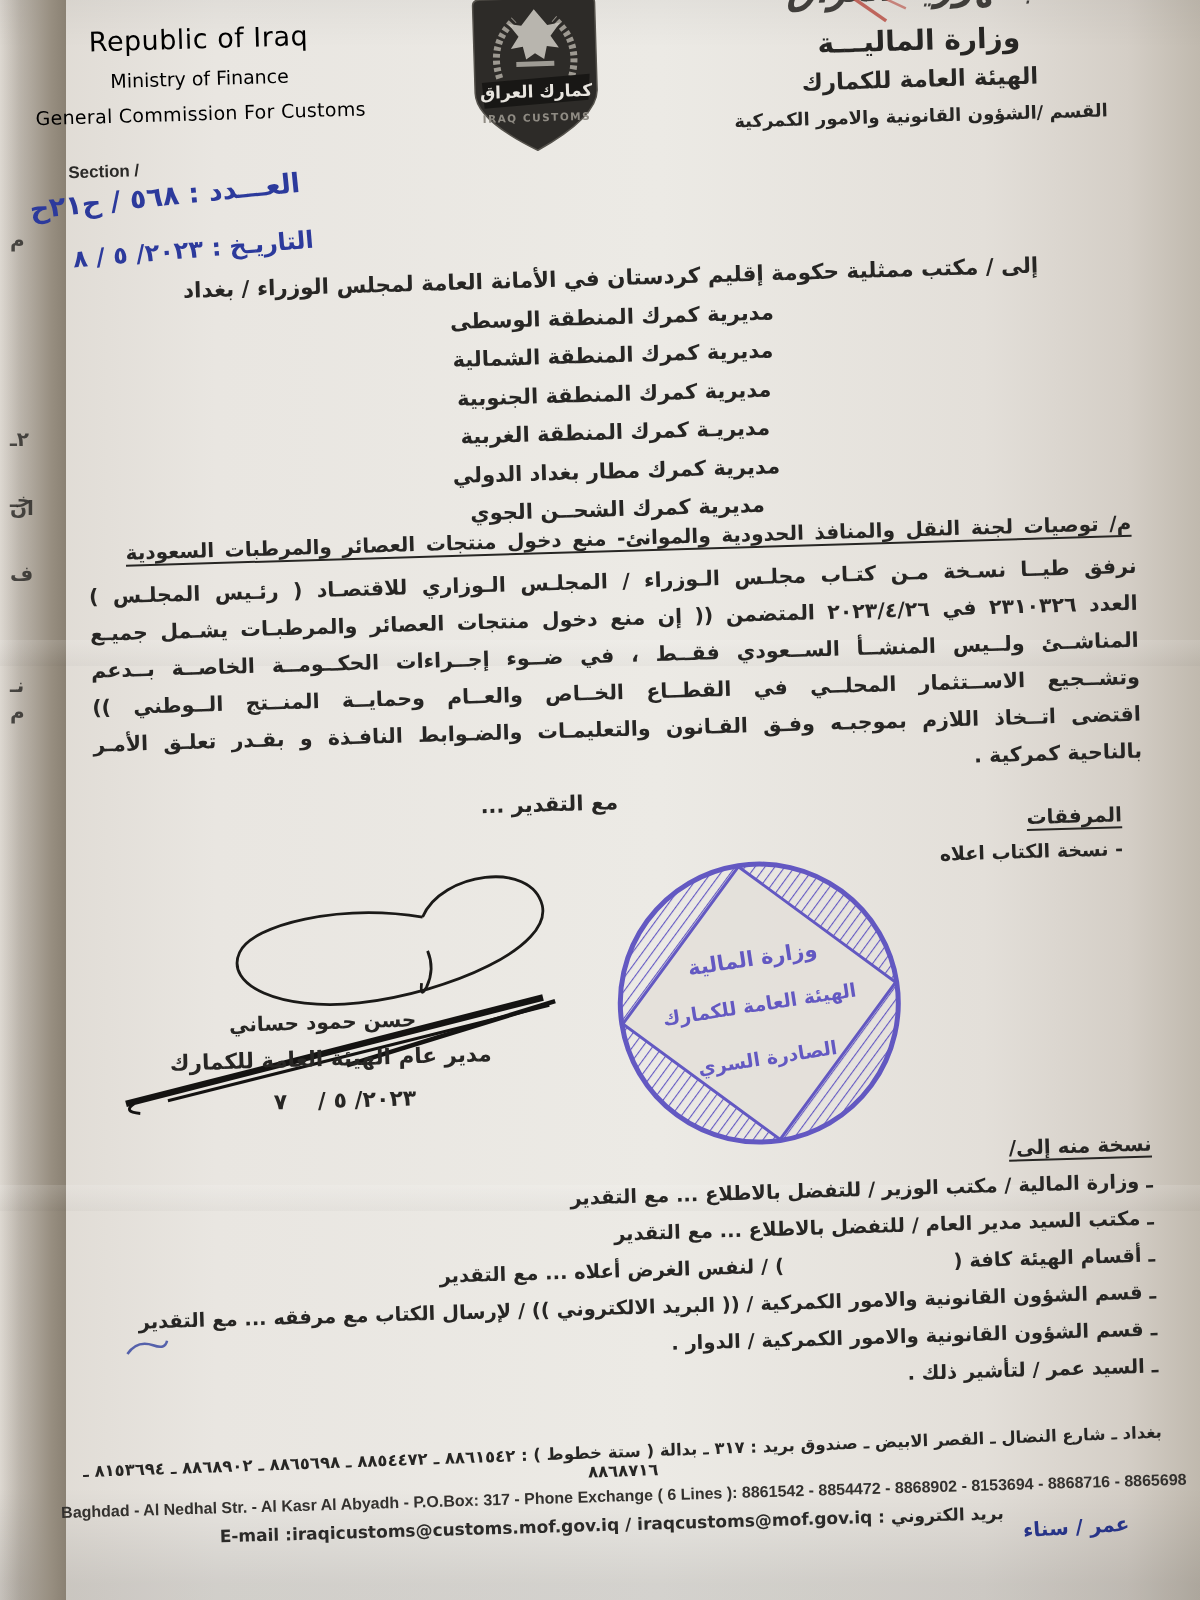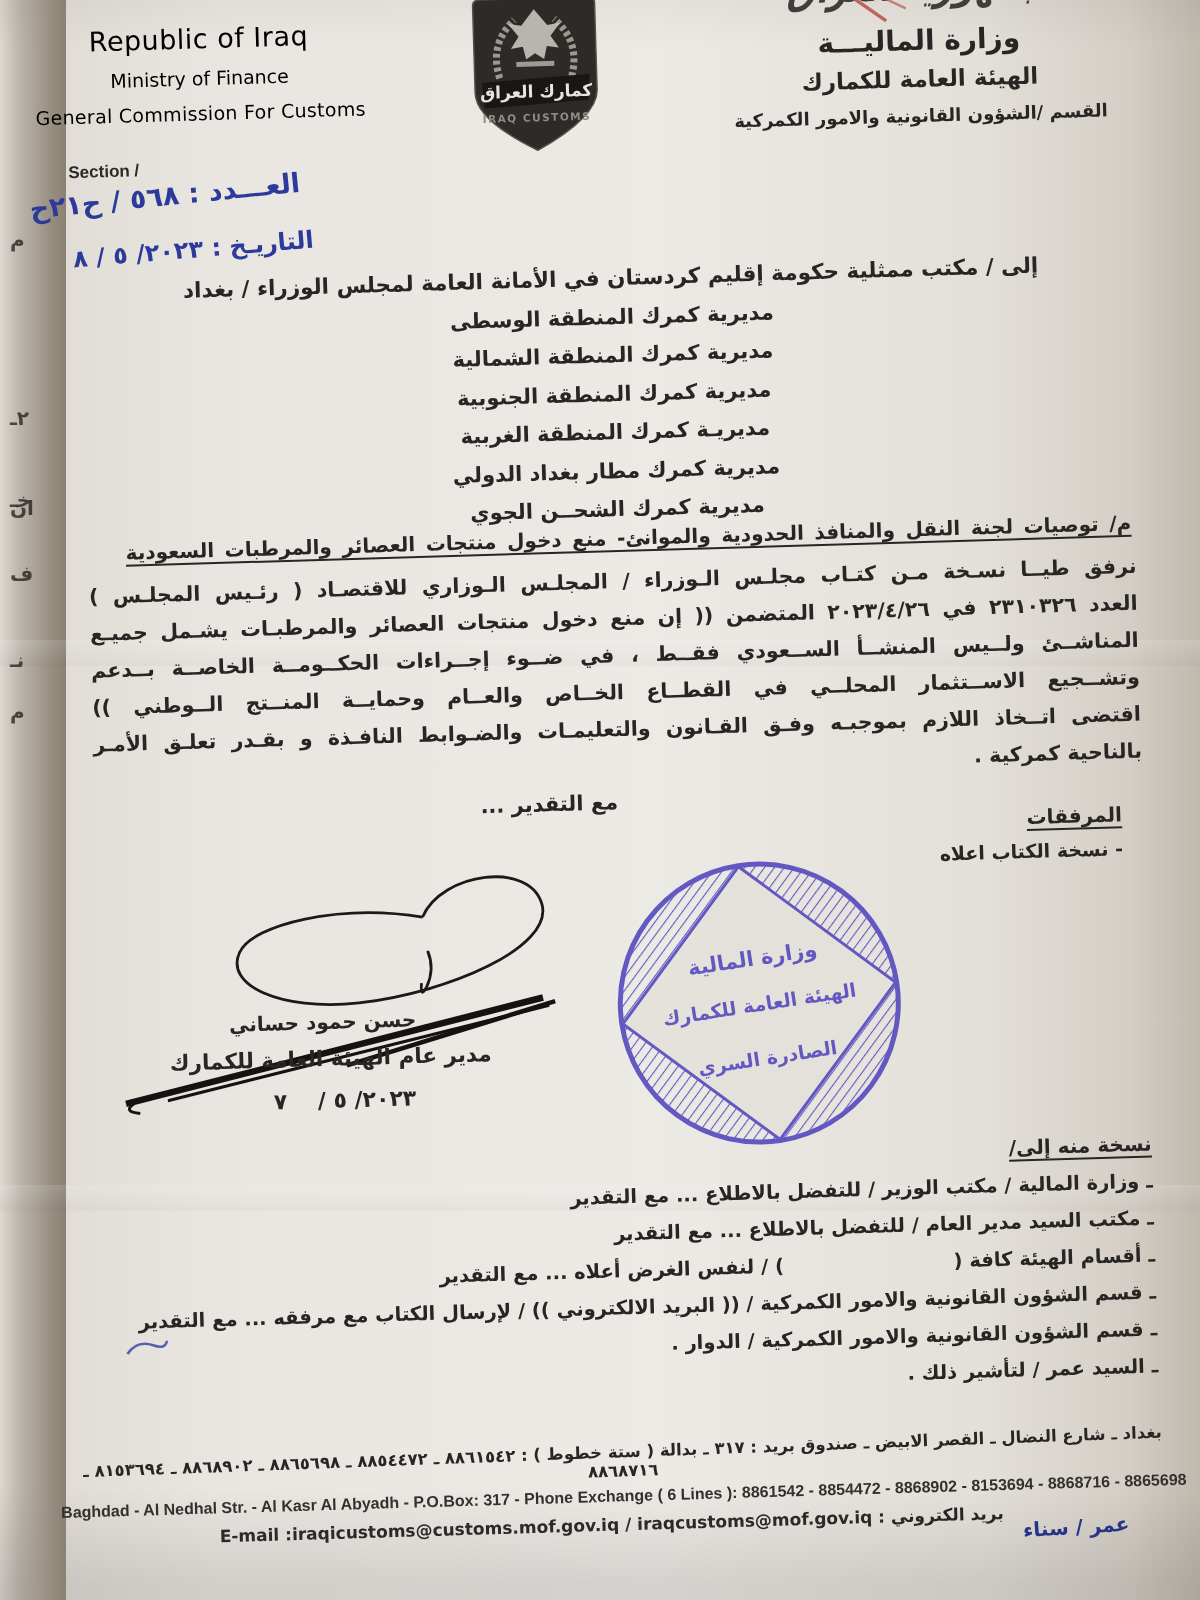"٢ـ" span.frag { top: 406px -> 427px }
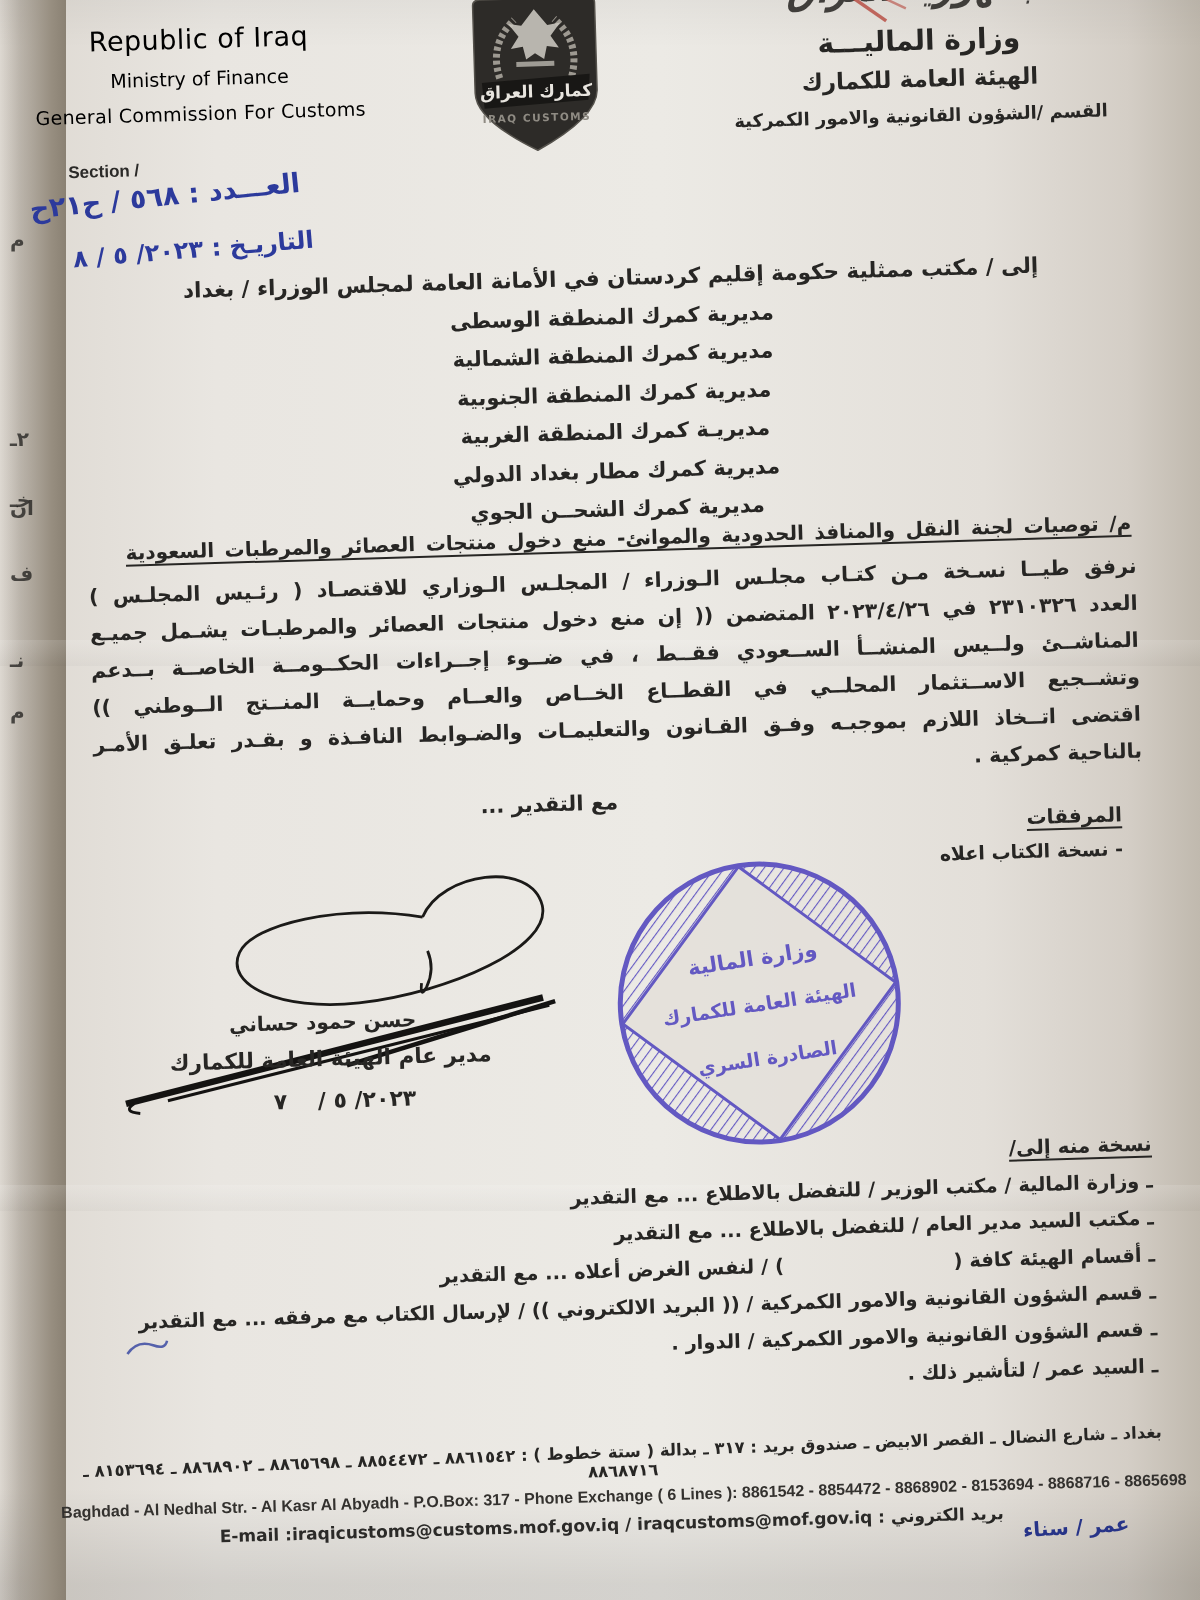"نـ" span.frag { top: 648px -> 673px }
